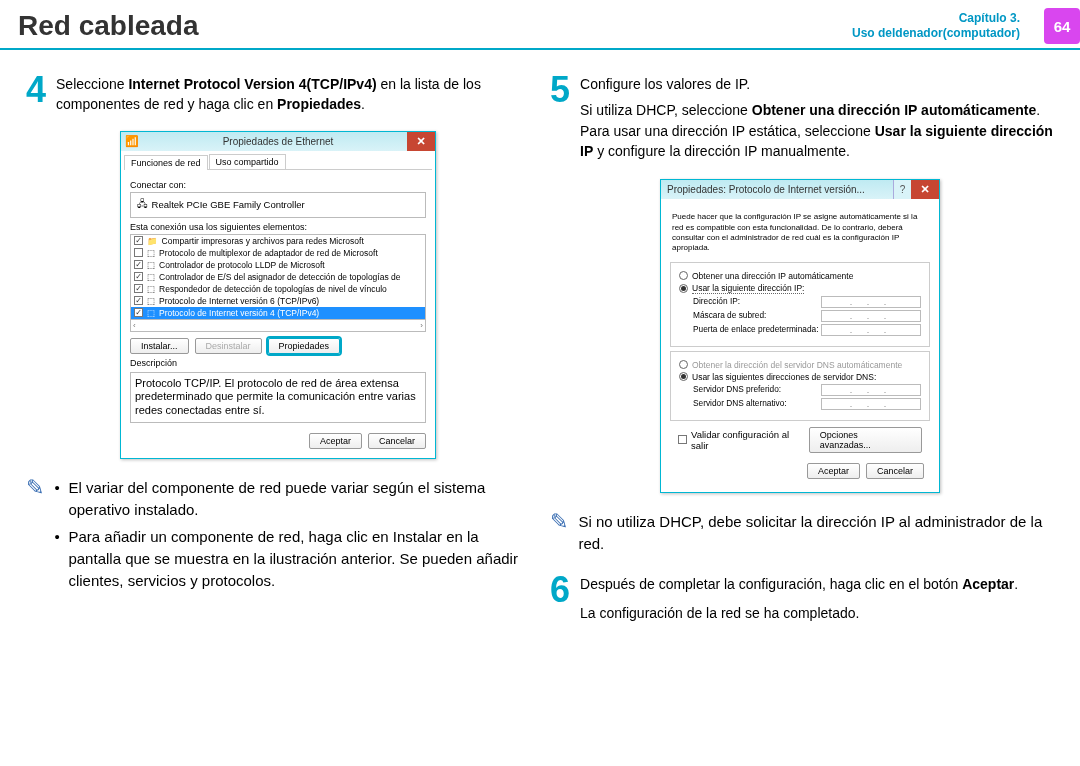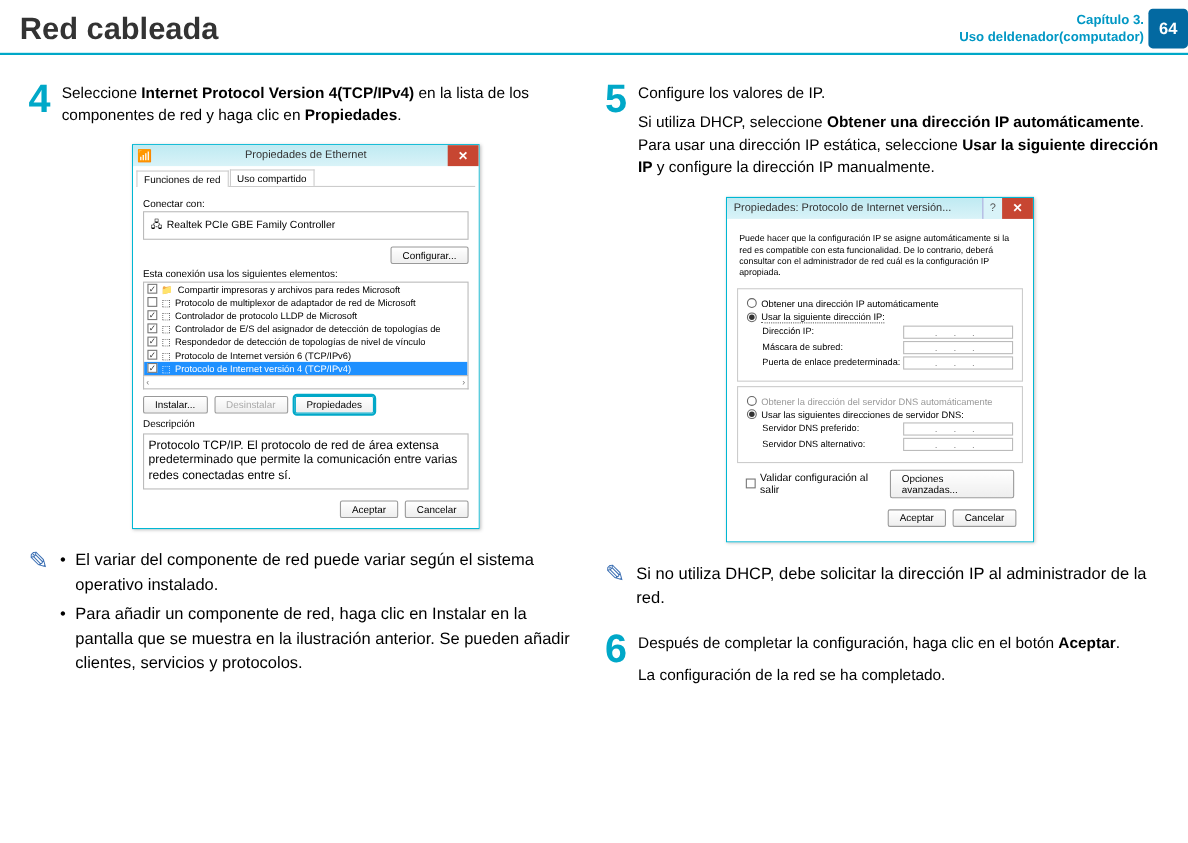"Capítulo 3." .hdr-right { gap: 4px -> 24px }
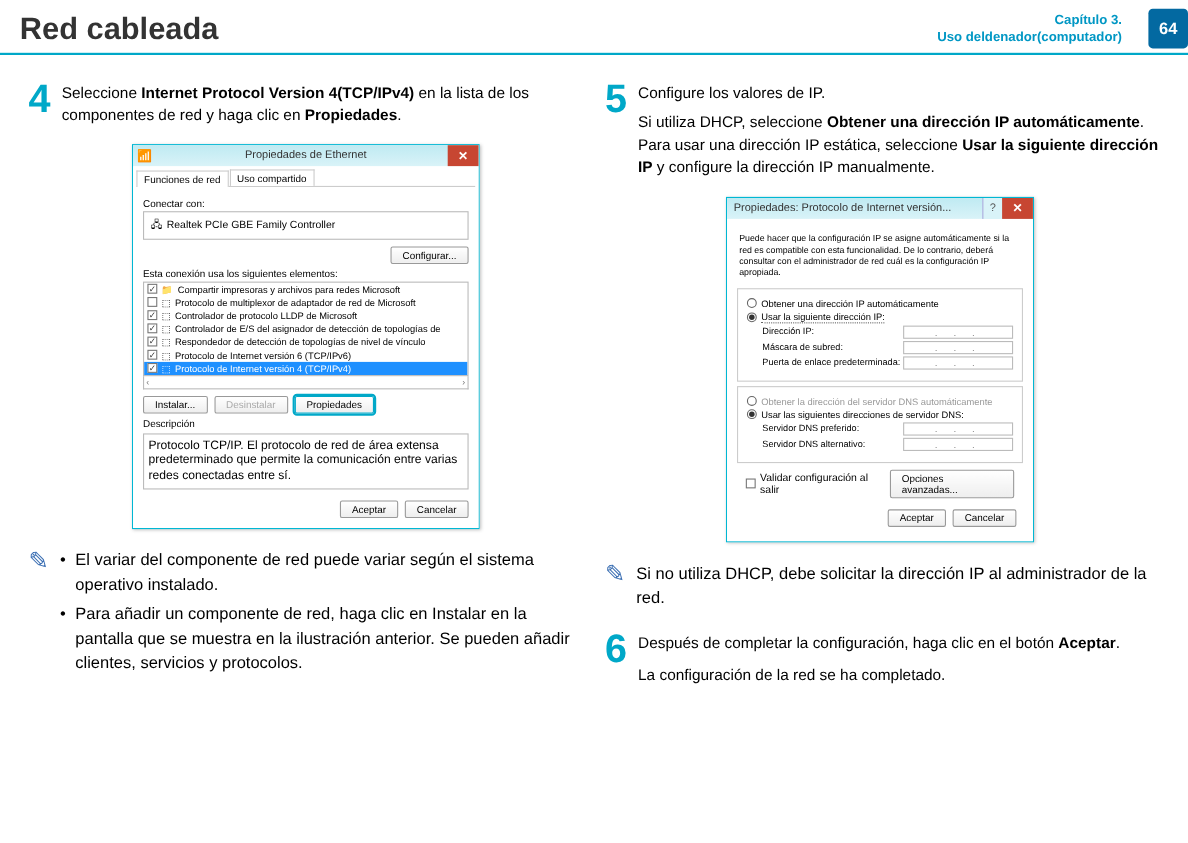"64" .page-badge { background: #0369a1 -> #d946ef }
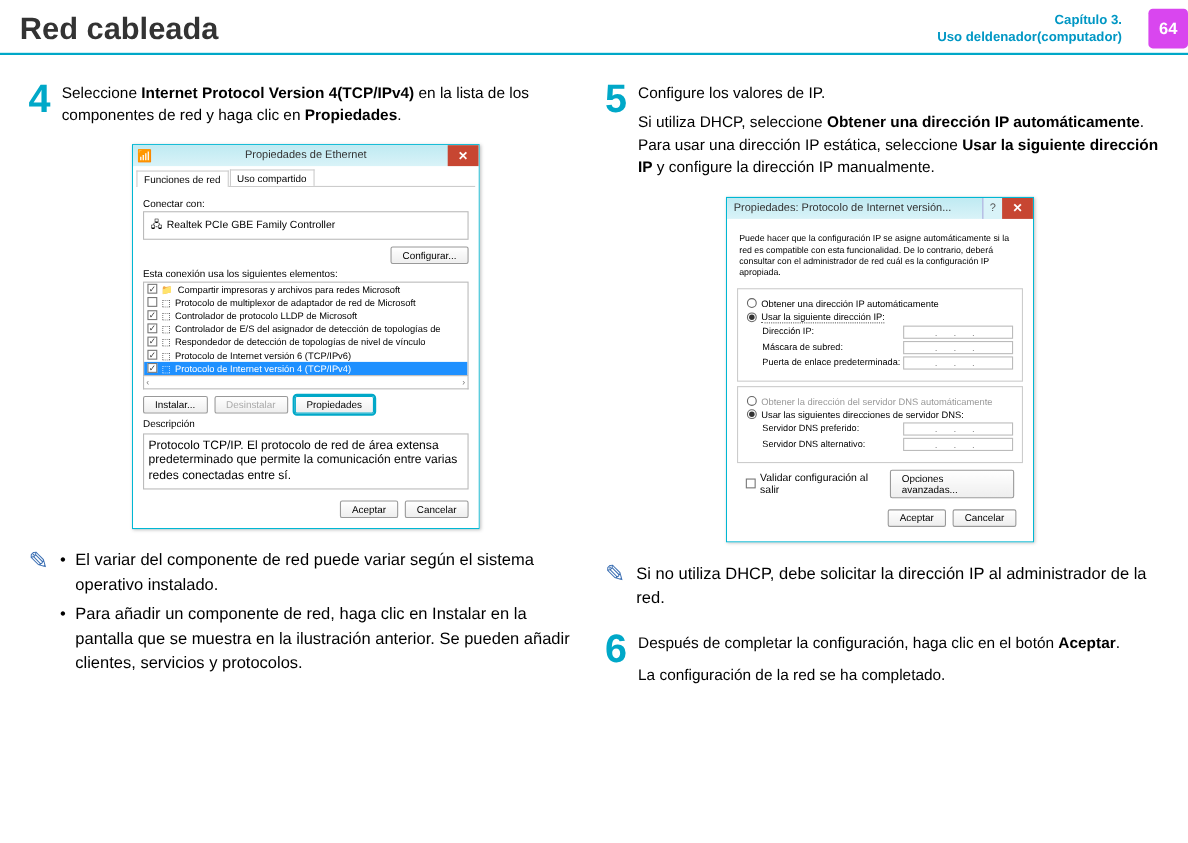"Configurar..." div.btn-row { html: <div> <div>Configurar...</div> </div> -> none }
